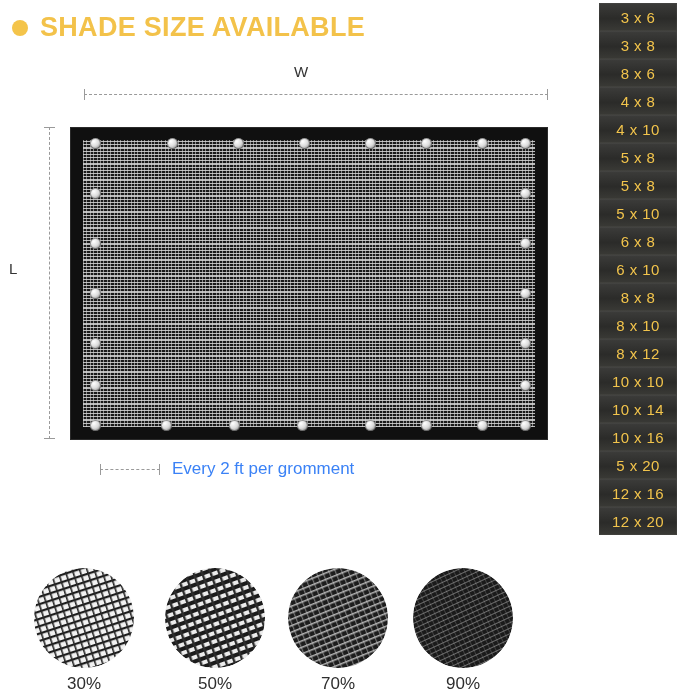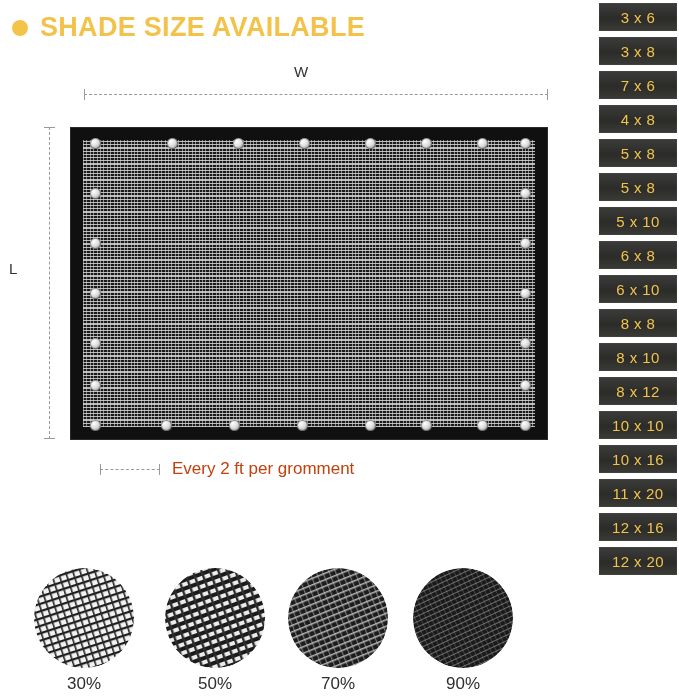"3 x 6" .size-list { gap: 6px -> 0 }
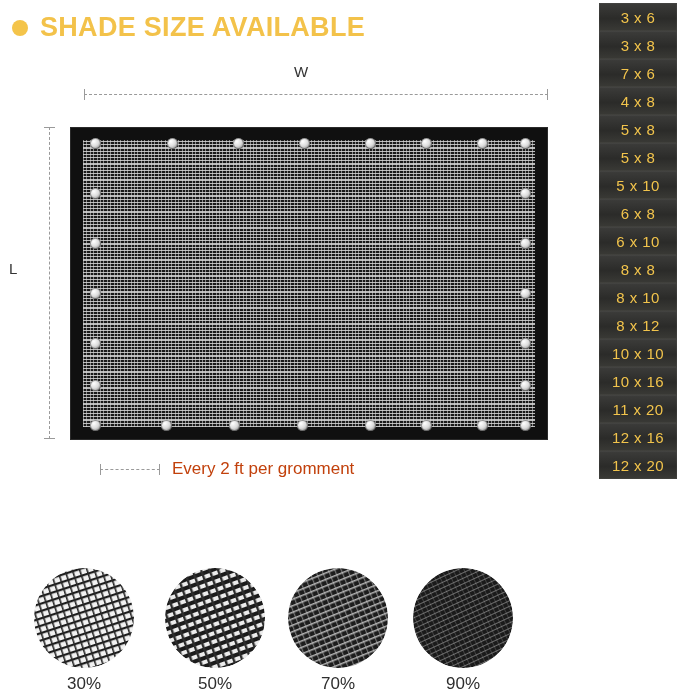"7 x 6" div.size-chip { text: 7 -> 8 }
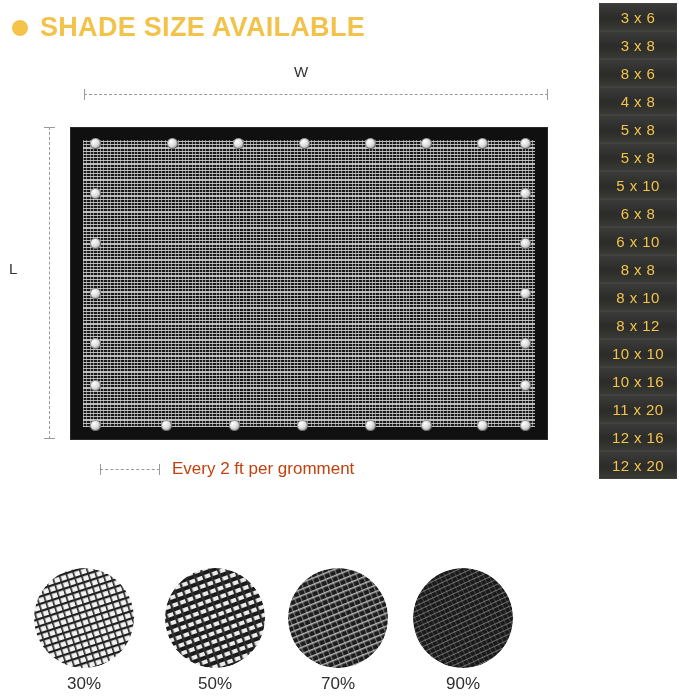"4 x 10" div.size-chip { html: none -> <div>4 x 10</div> }
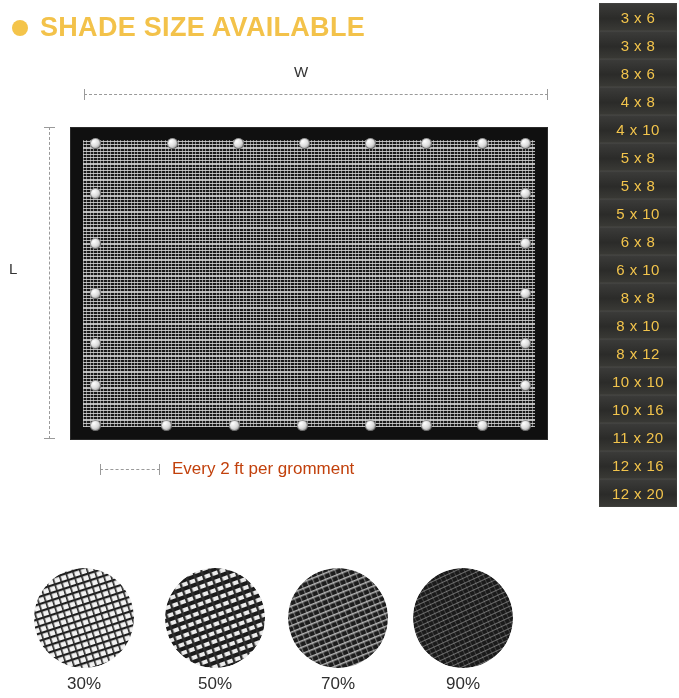"10 x 14" div.size-chip { html: none -> <div>10 x 14</div> }
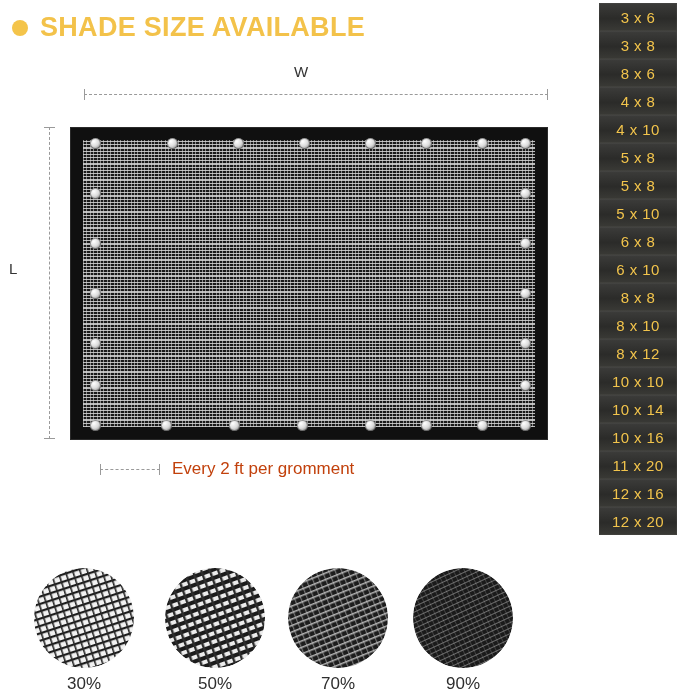"Every 2 ft per gromment" .spacing-note .txt { color: #c2410c -> #3b82f6 }
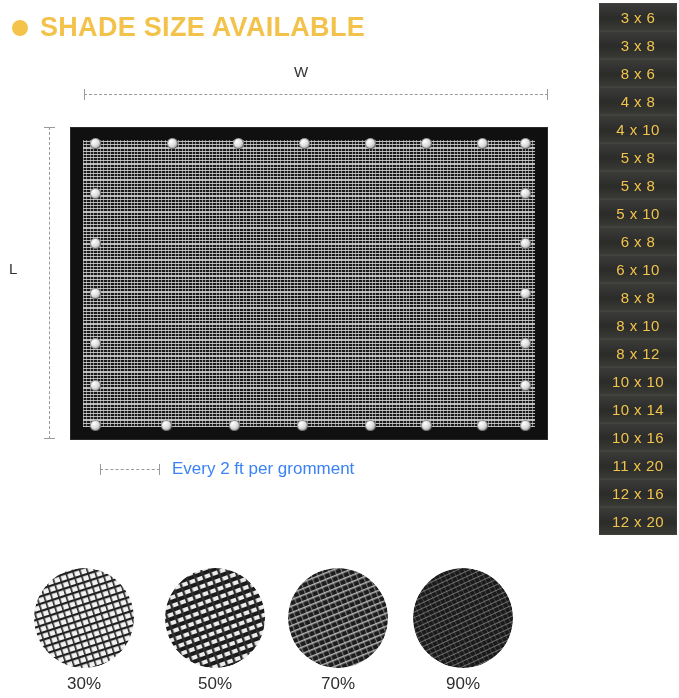"11 x 20" div.size-chip { text: 11 -> 5 }
